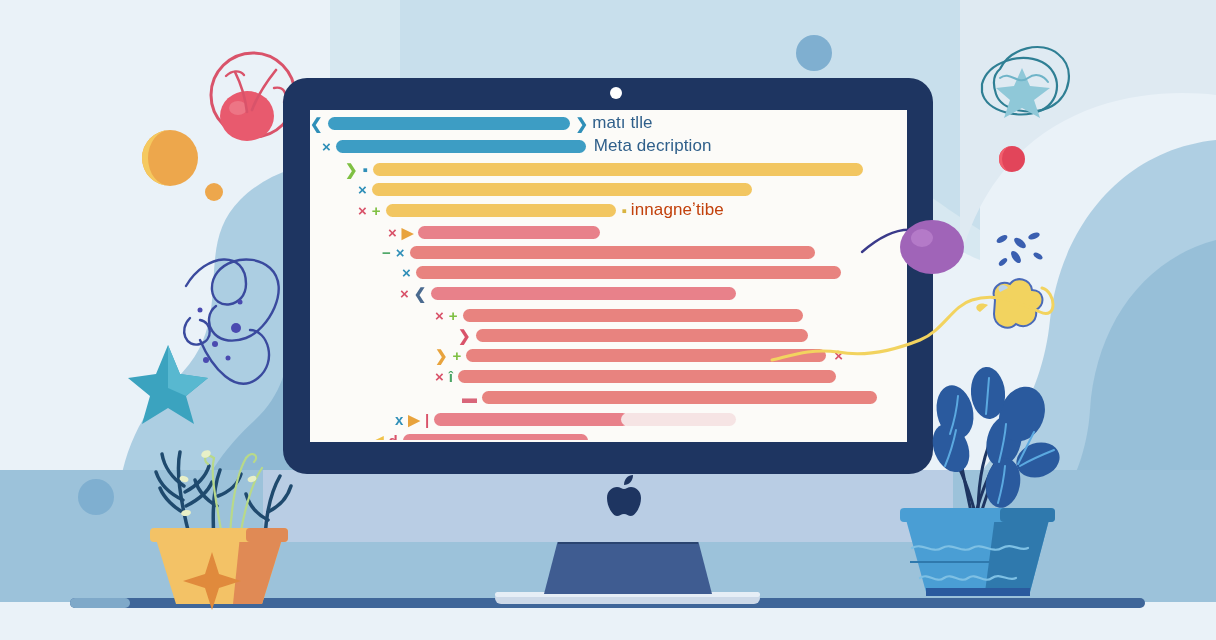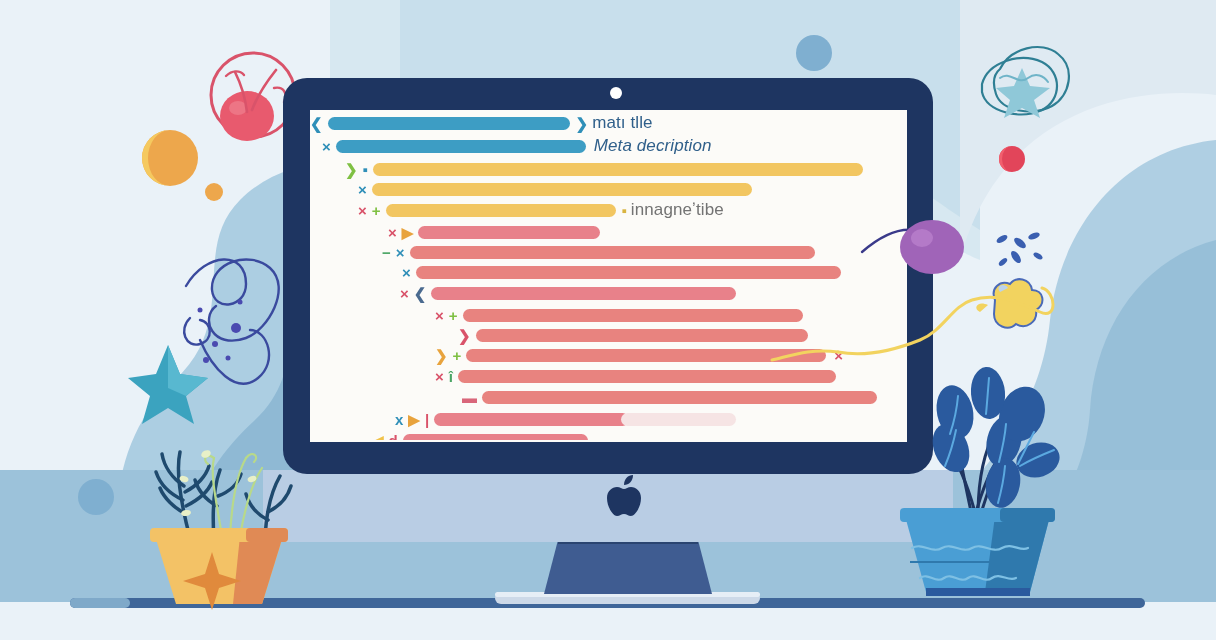"Meta decription" span.lbl { font-style: italic -> none }
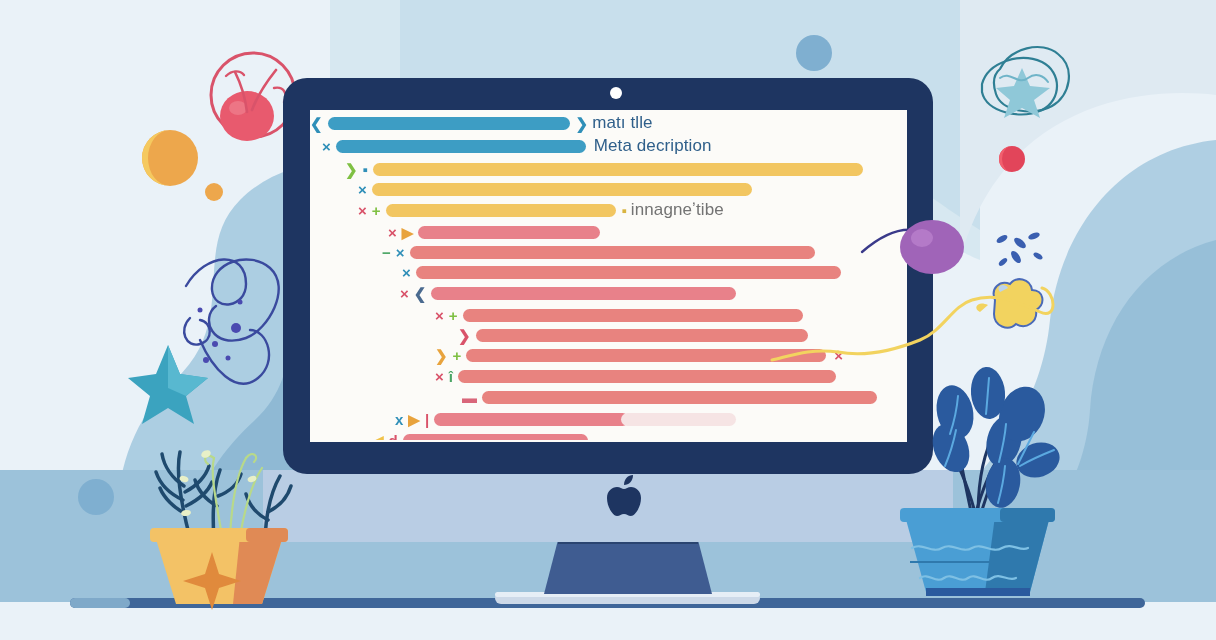"innagneʼtibe" span.lbl { color: #737373 -> #c2410c }
